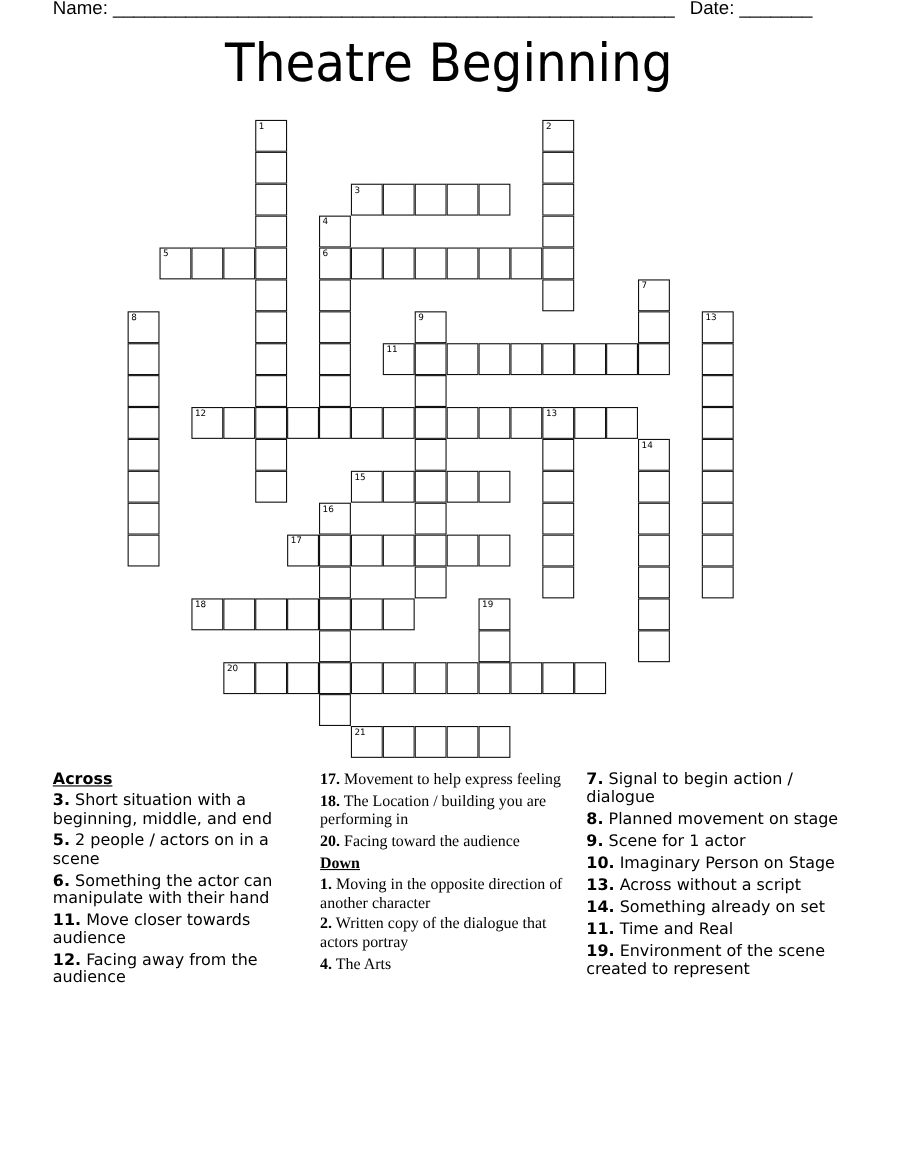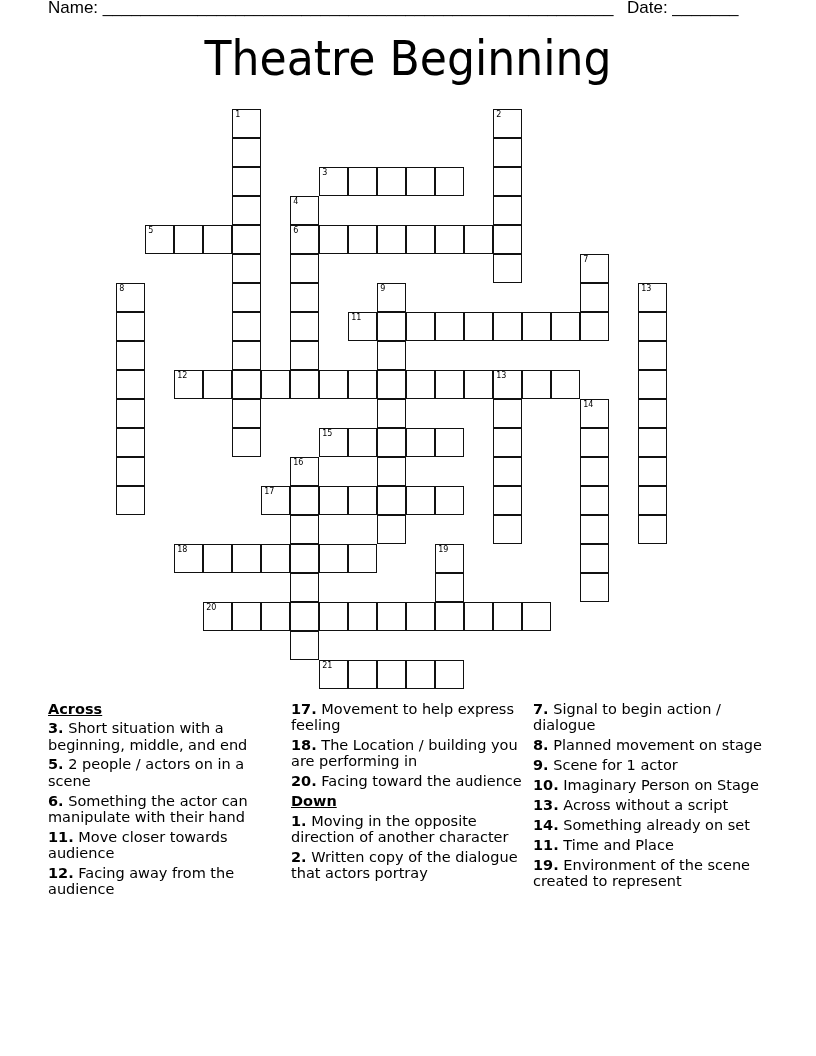"17. Movement to help express" .col2 { font-family: none -> Liberation Serif, serif }
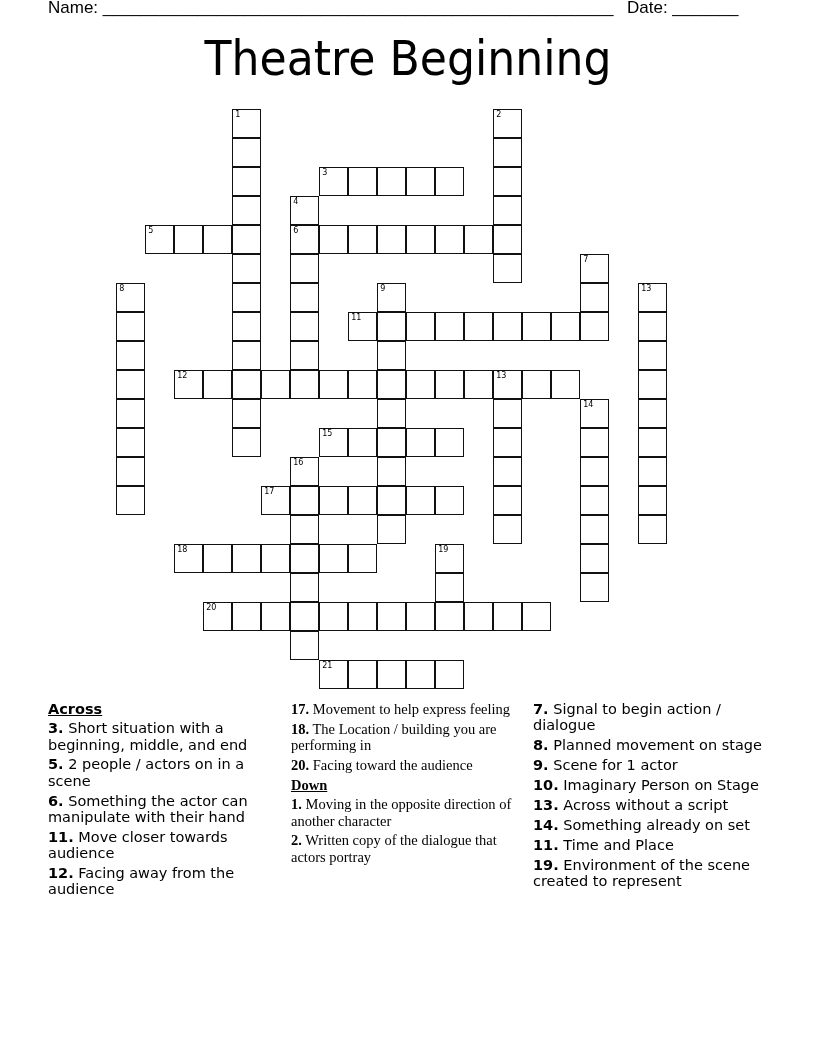"Time and Place" span { text: Place -> Real }
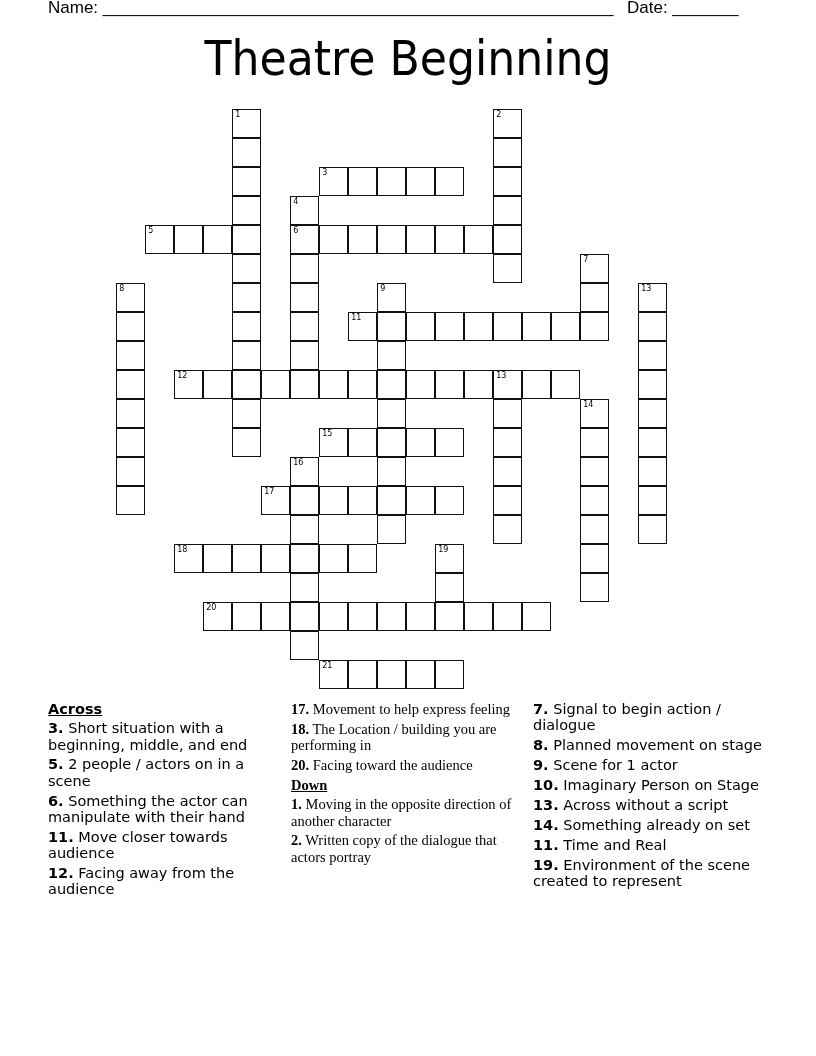"4. The Arts" div.clue { html: none -> <div><b>4.</b><span> The Arts</span></div> }
